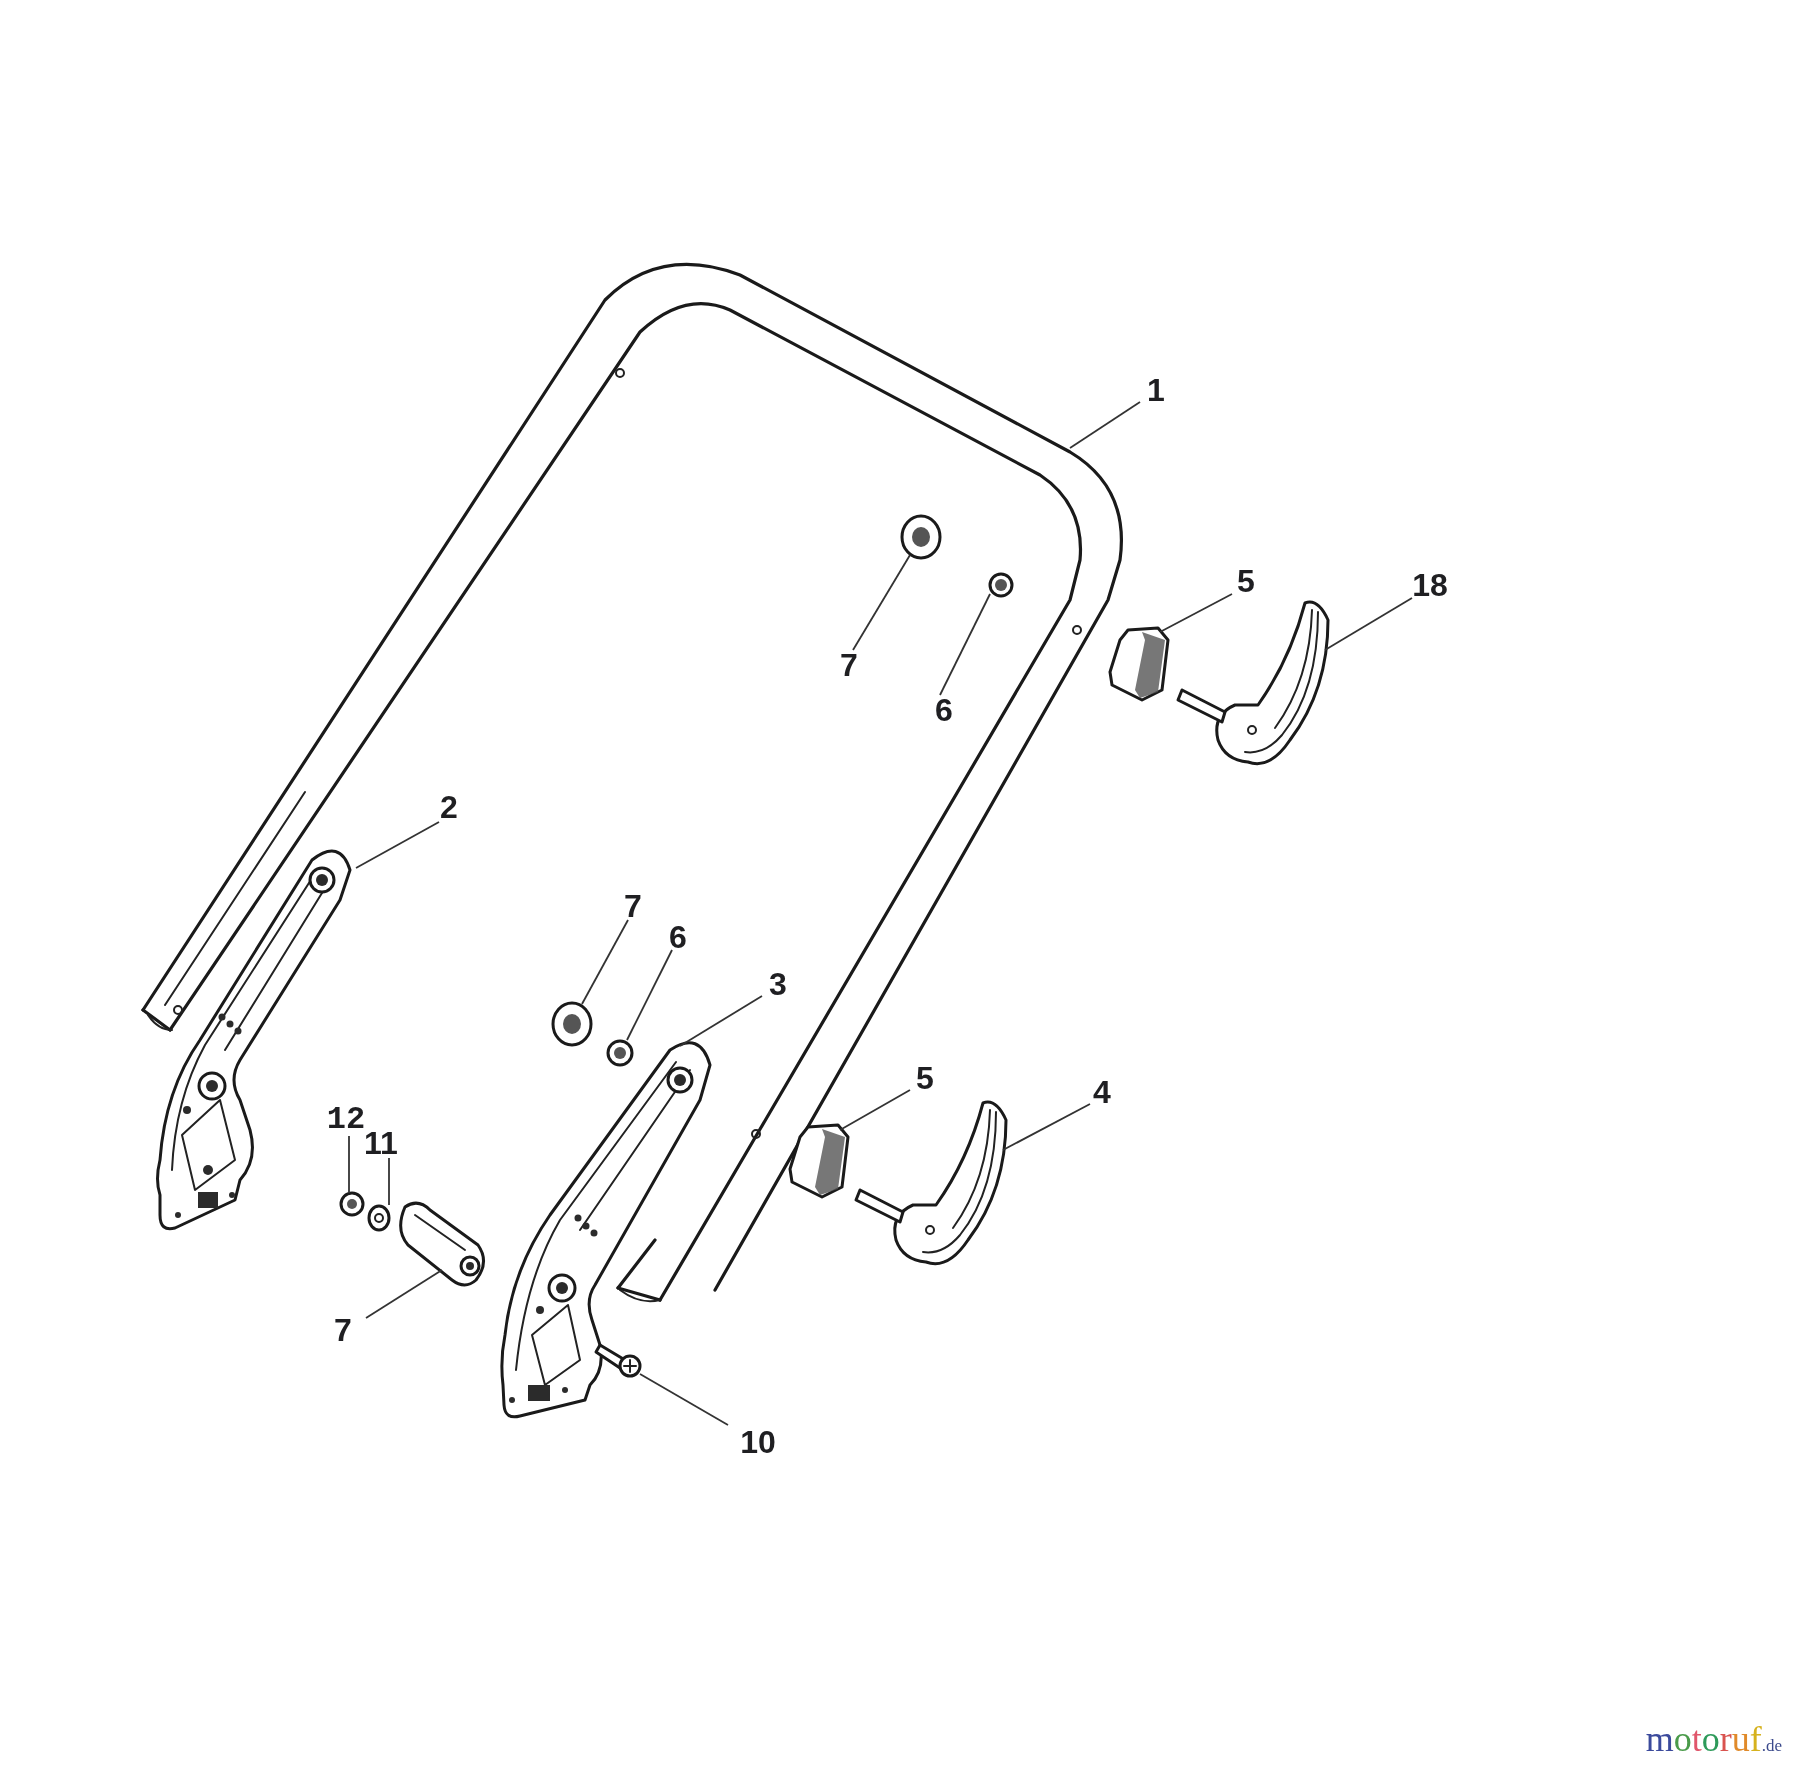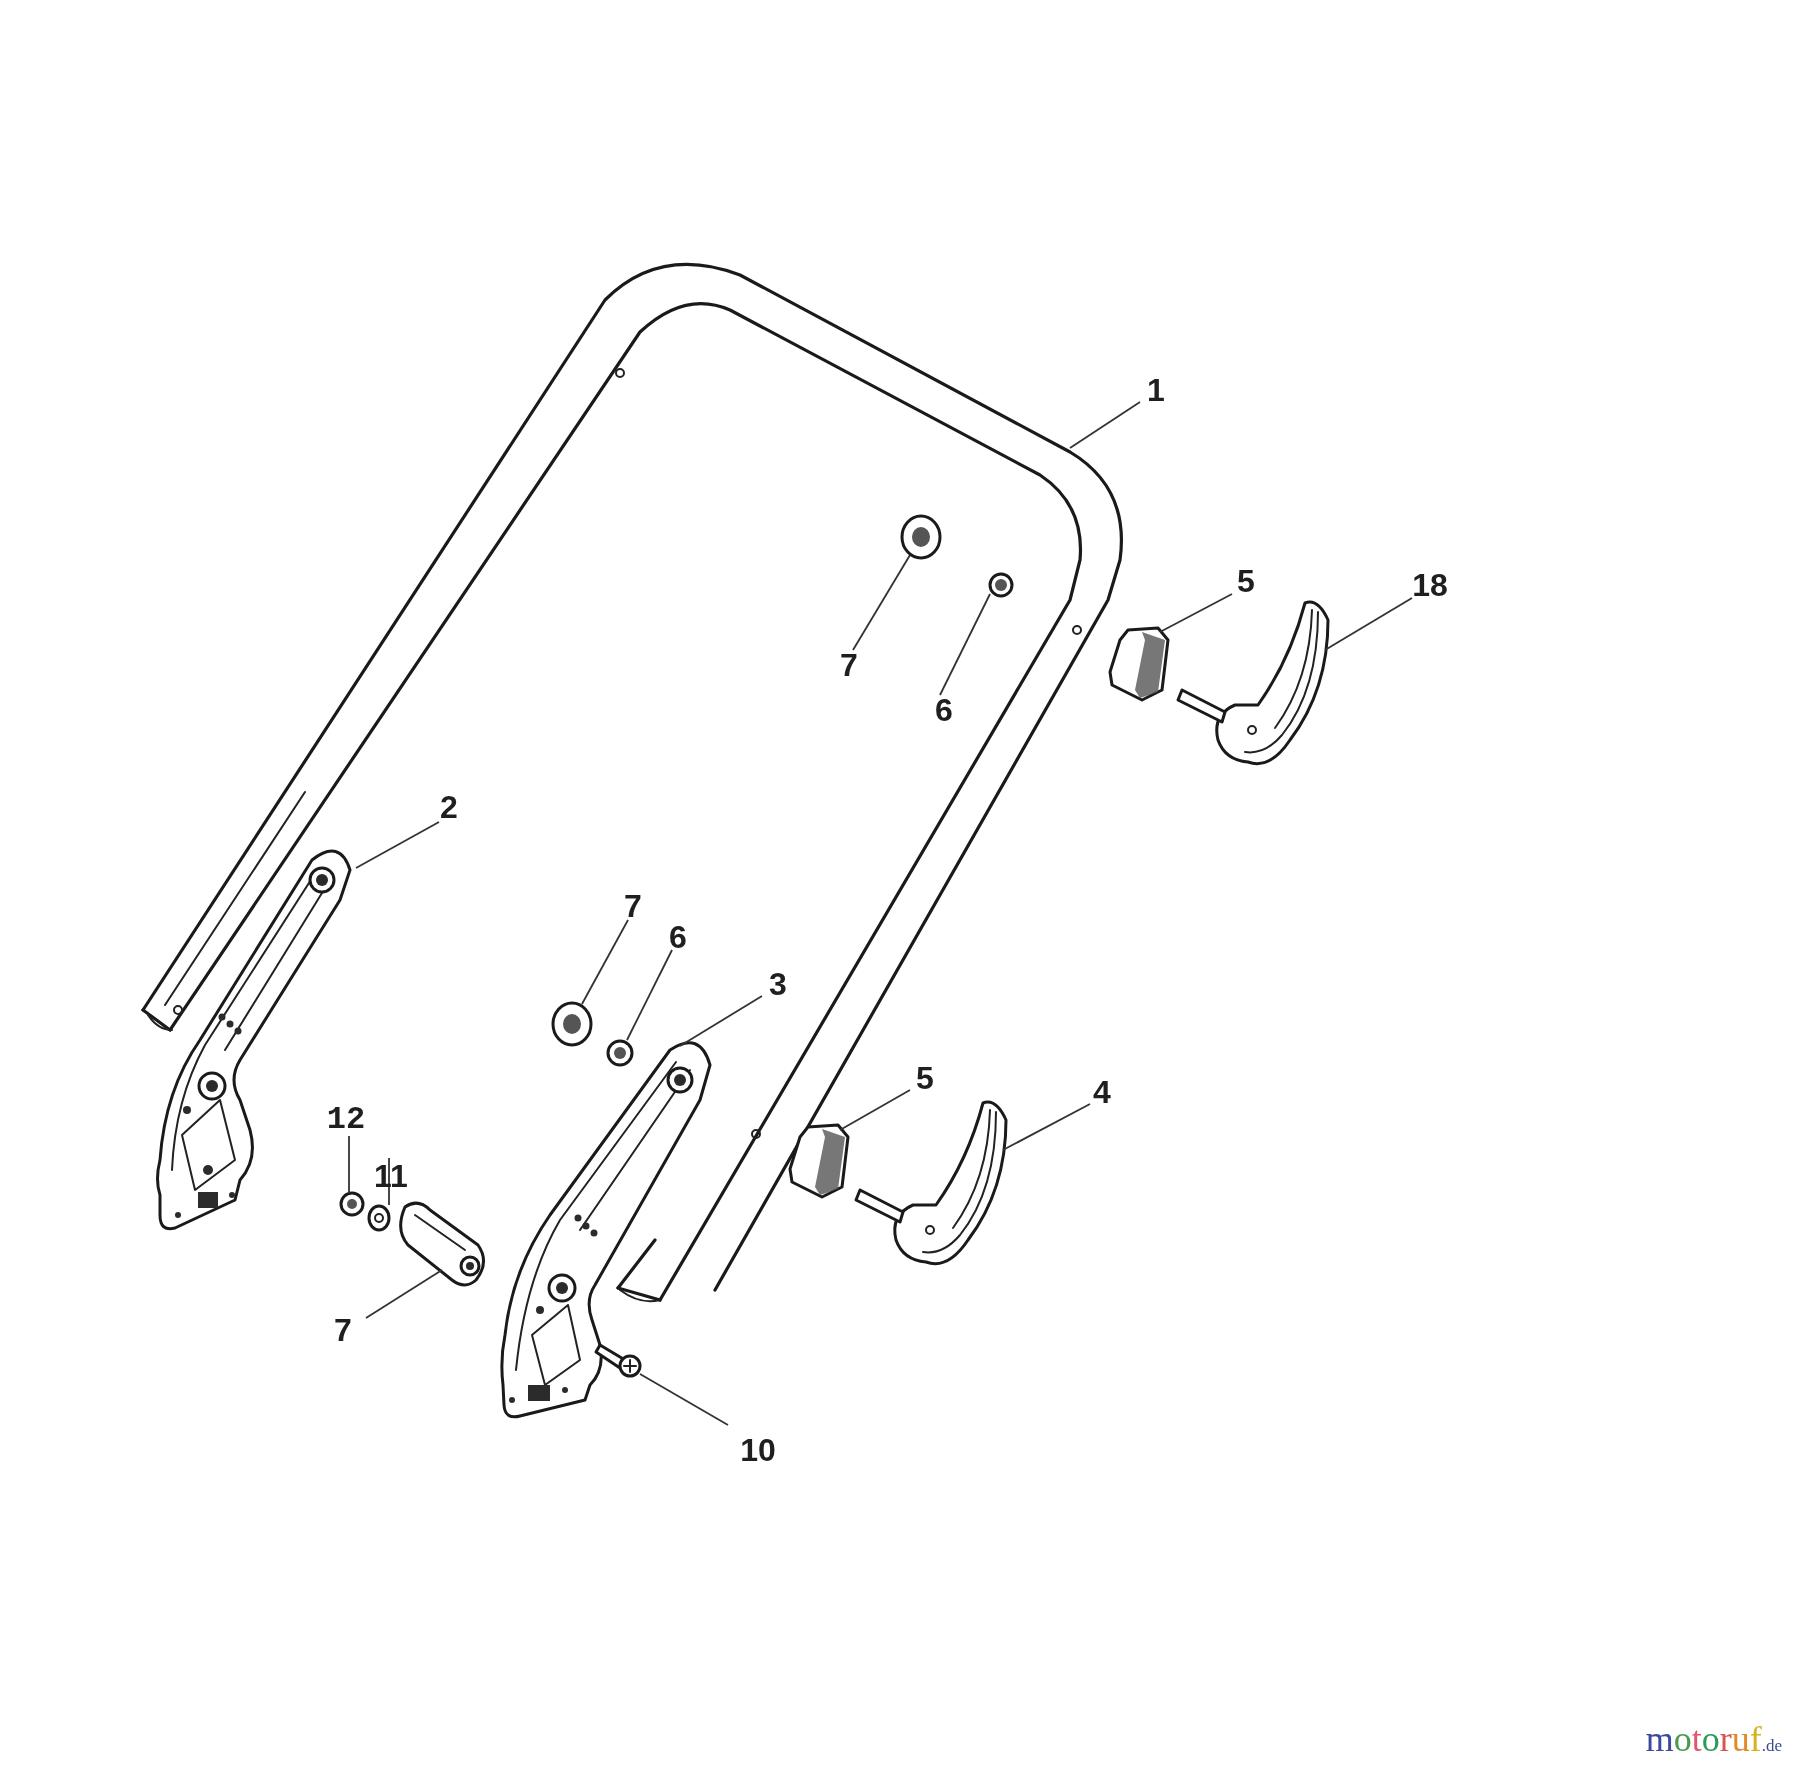"11" div.callout { left: 391px -> 381px; margin-top: 33px -> none }
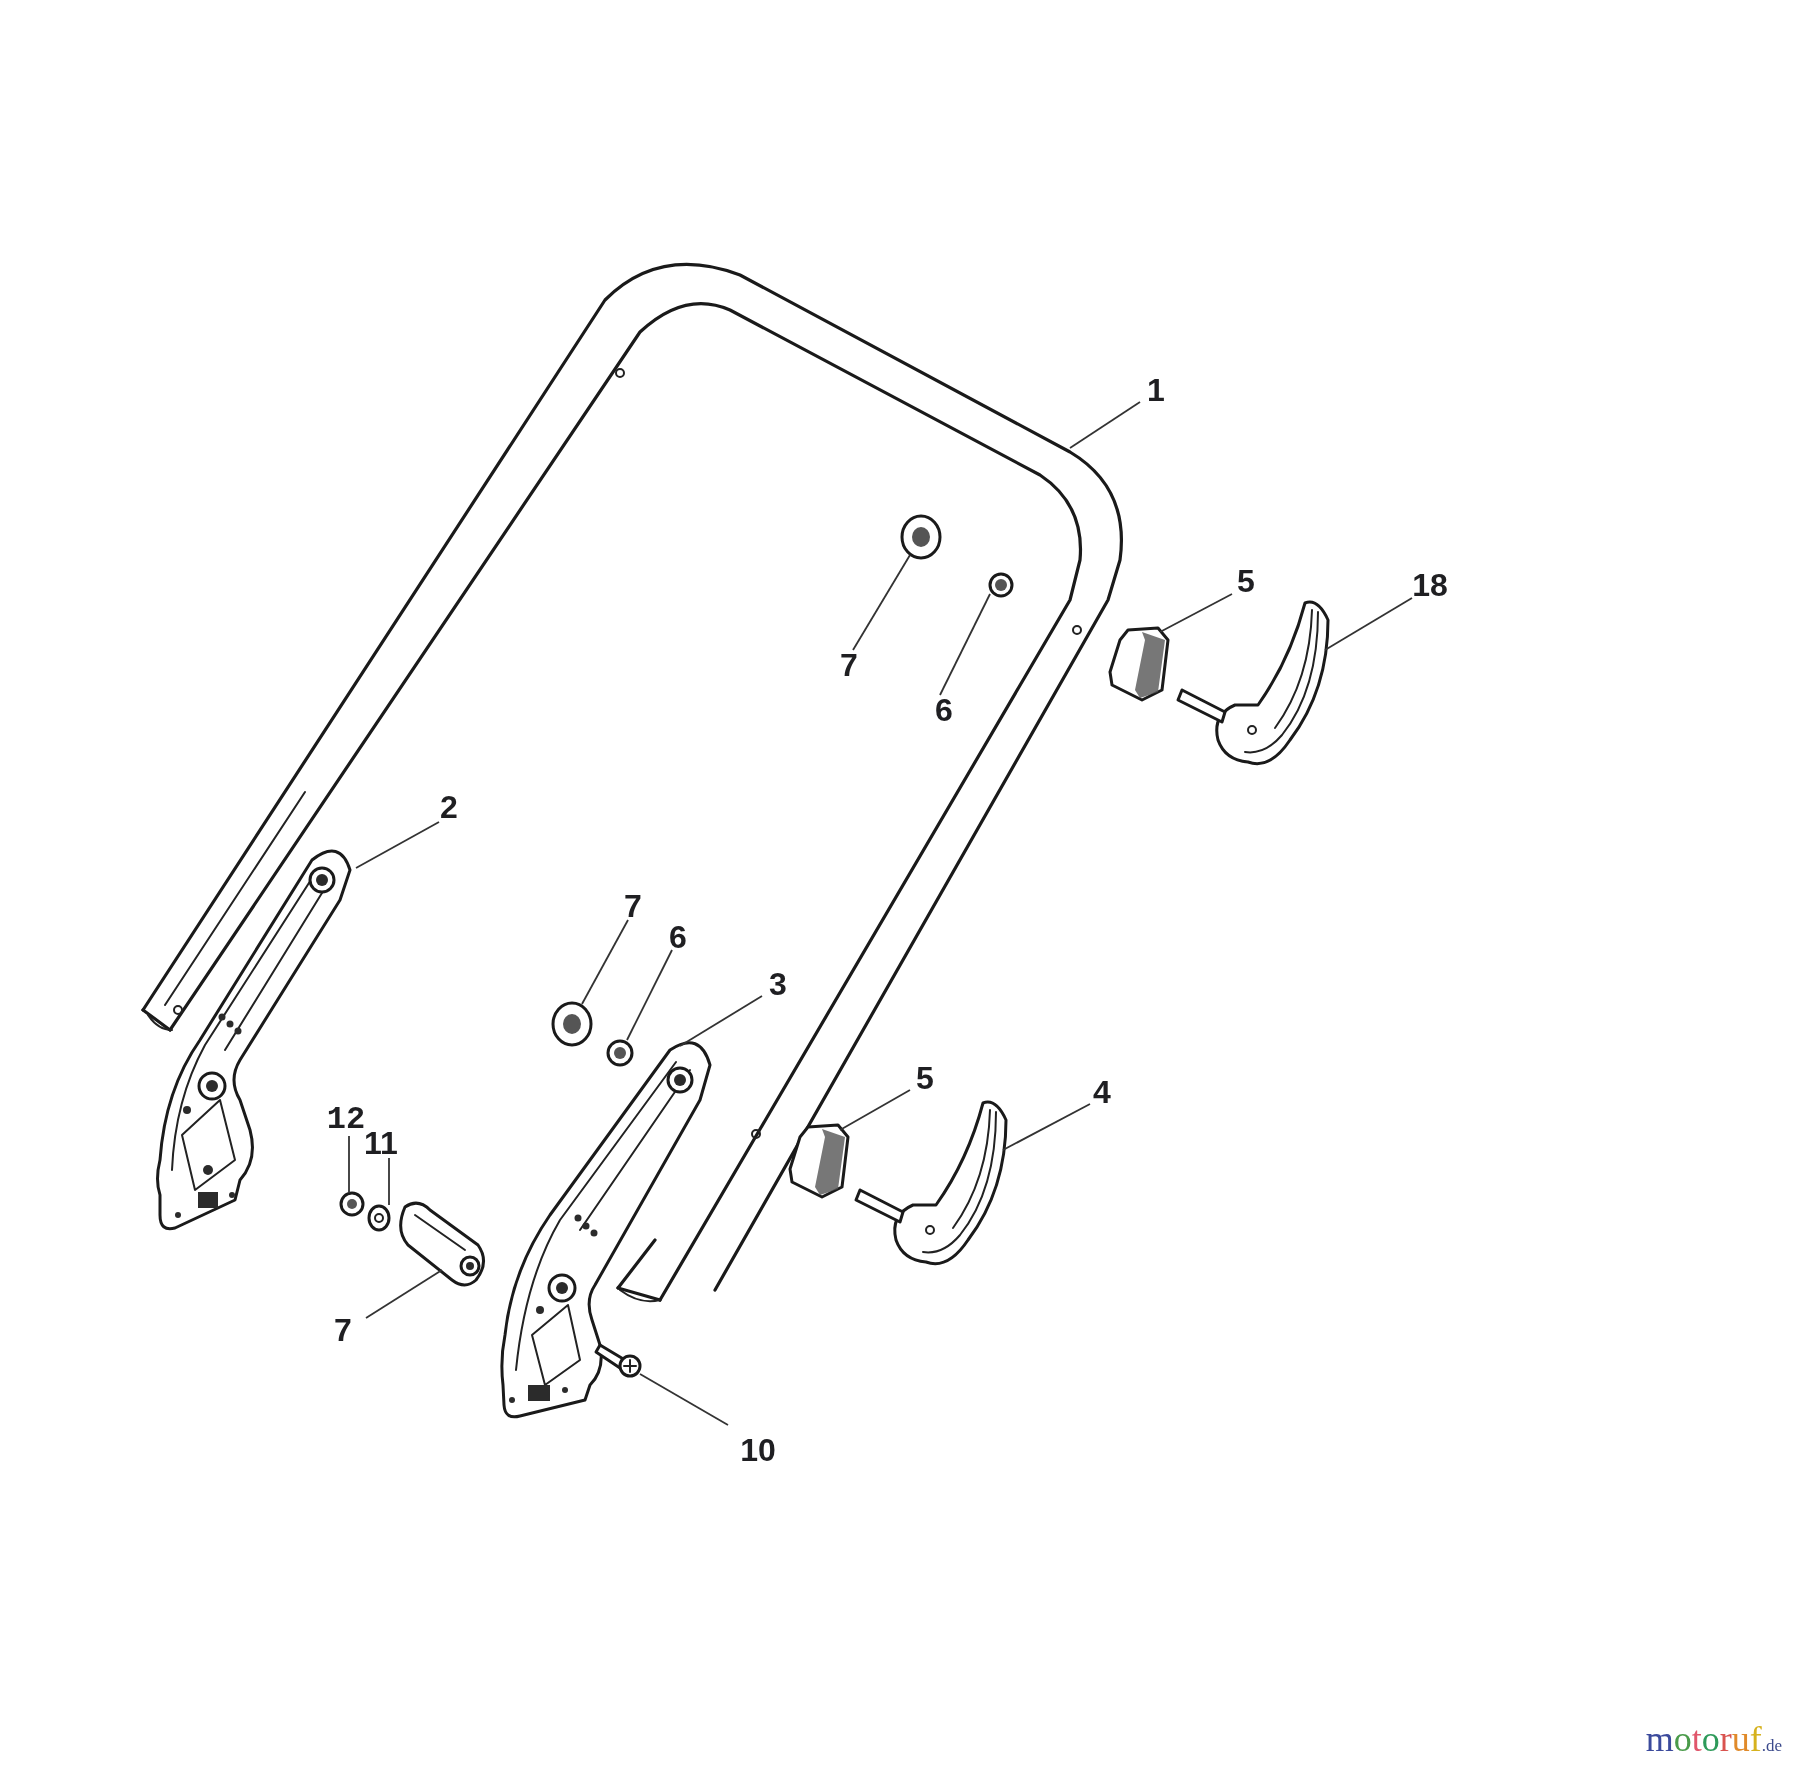"10" div.callout { margin-top: 8px -> none }
